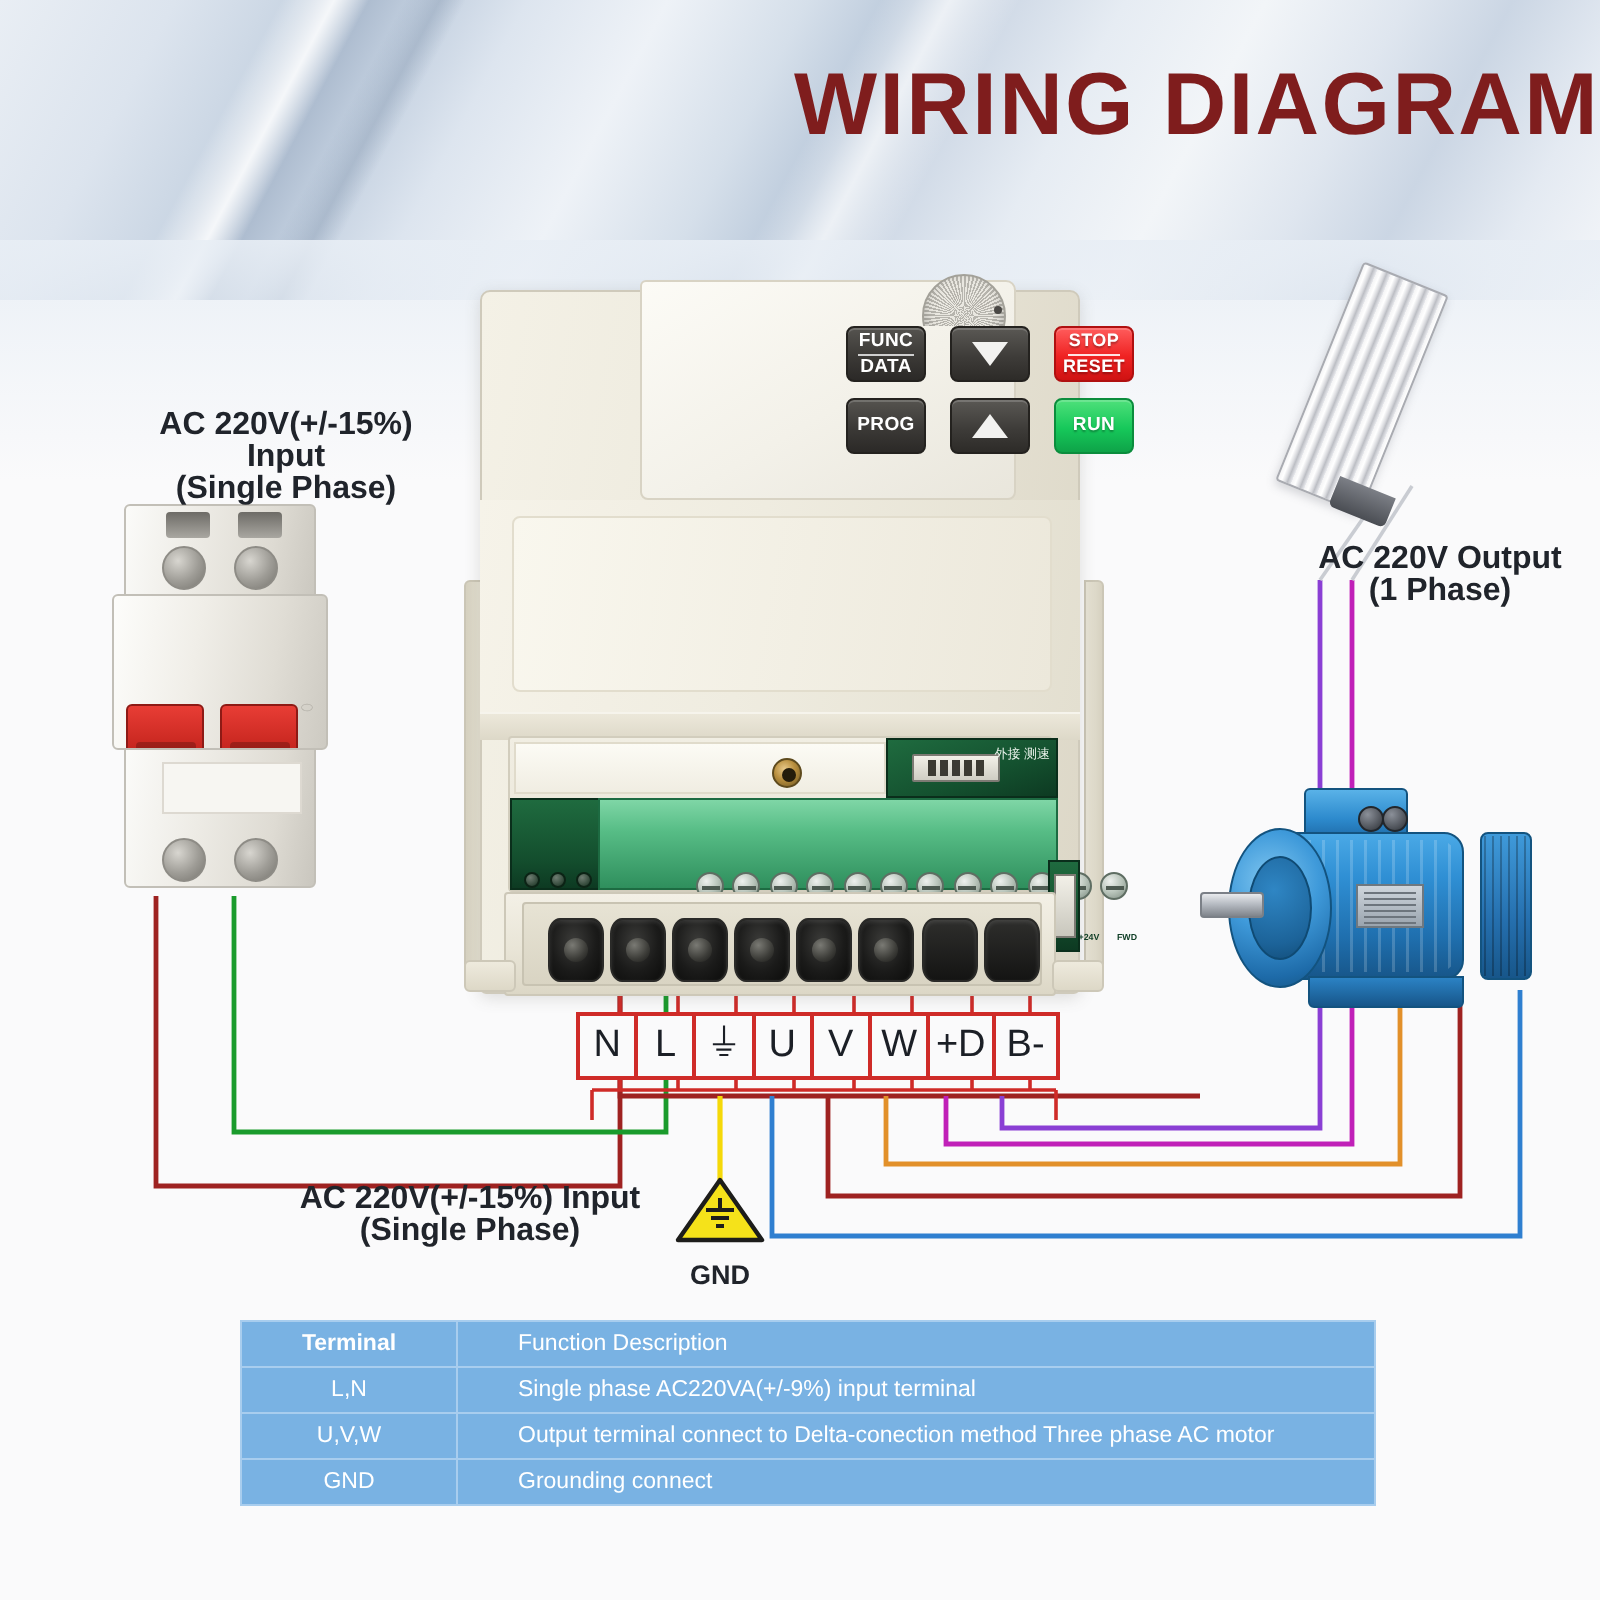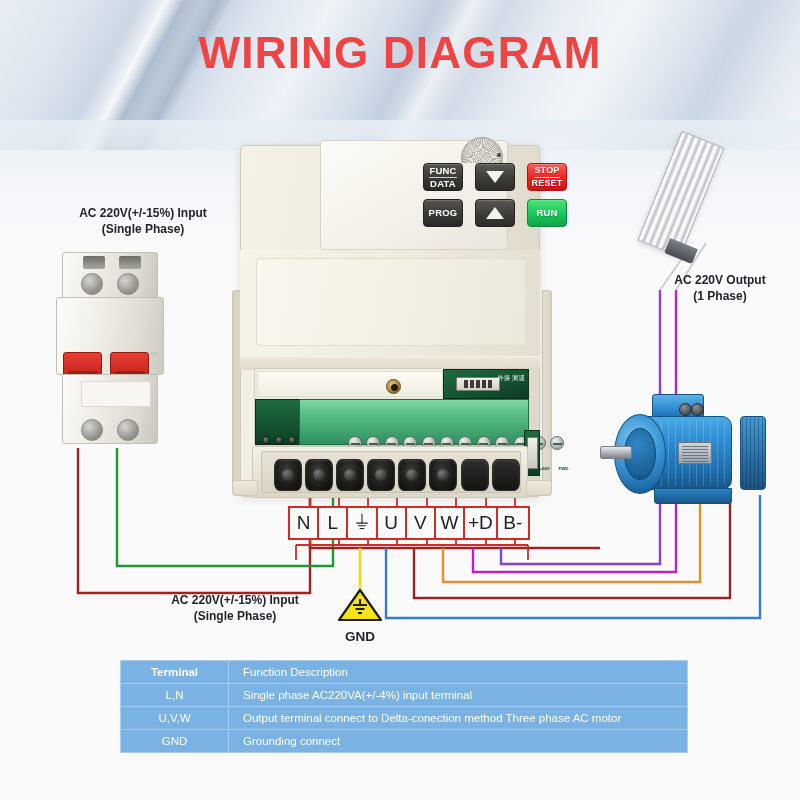"WIRING DIAGRAM" #title { color: #ef4444 -> #7f1d1d; text-align: center -> right }
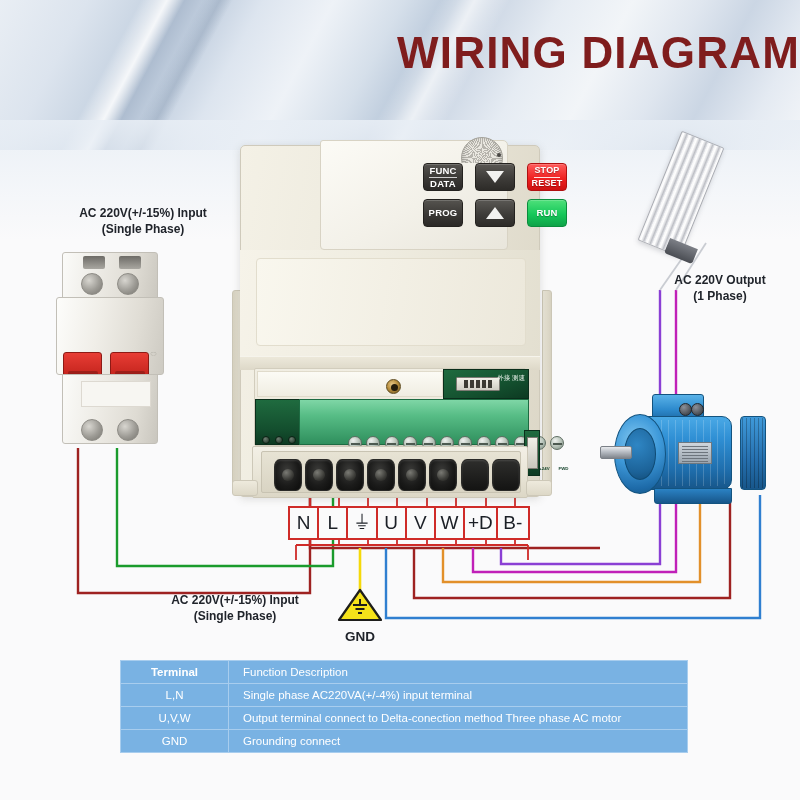"AC 220V(+/-15%) Input" .lbl { font-size: 12px -> 16px }
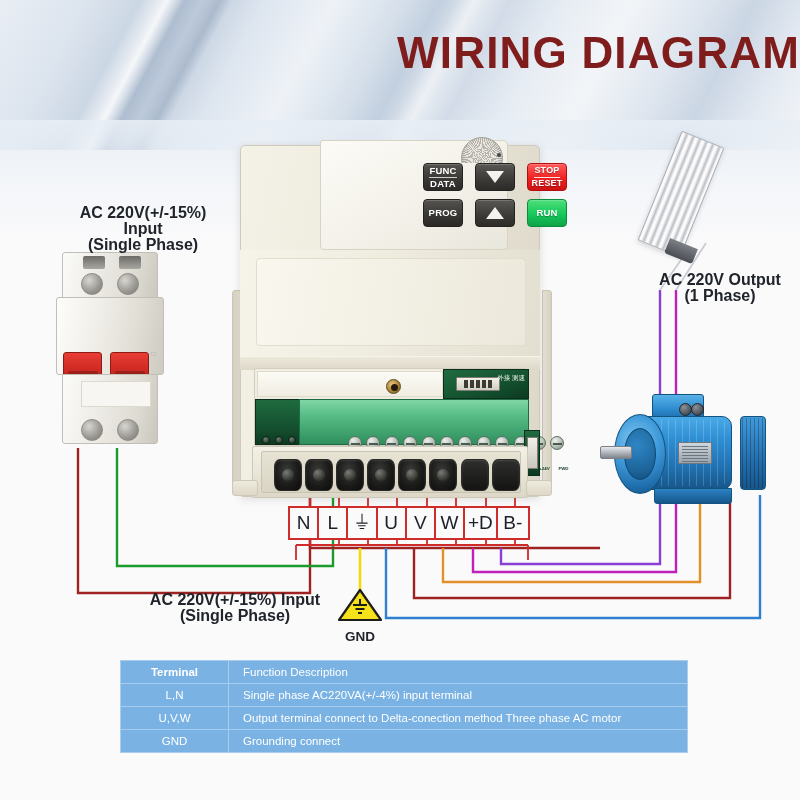"Function Description" #table .c2 { padding-left: 14px -> 30px }
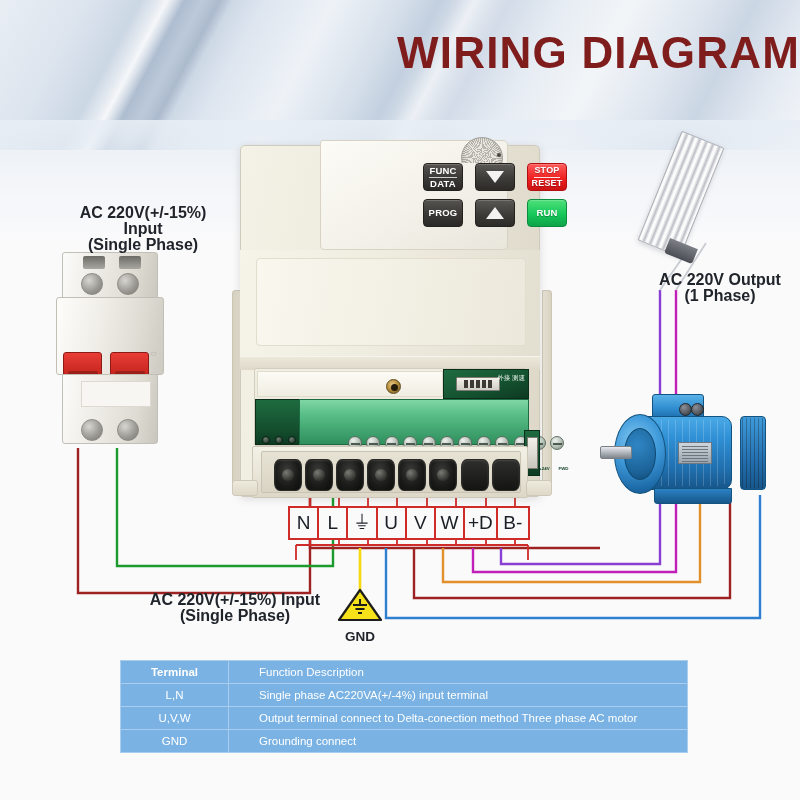"Single phase AC220VA(+/-4%) input" td.c2 { text: +/-4% -> +/-9% }
